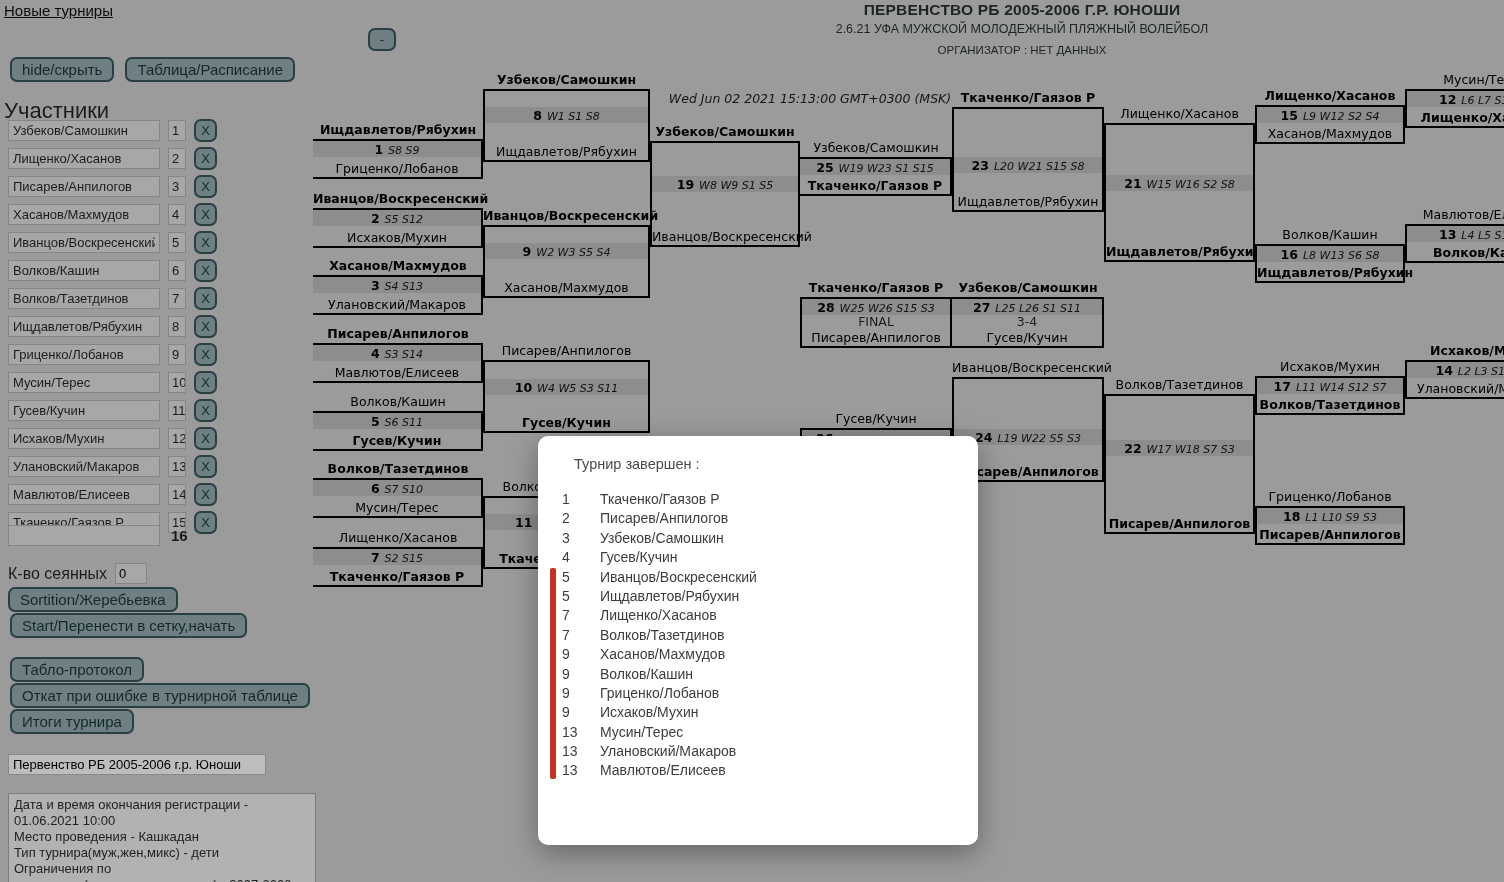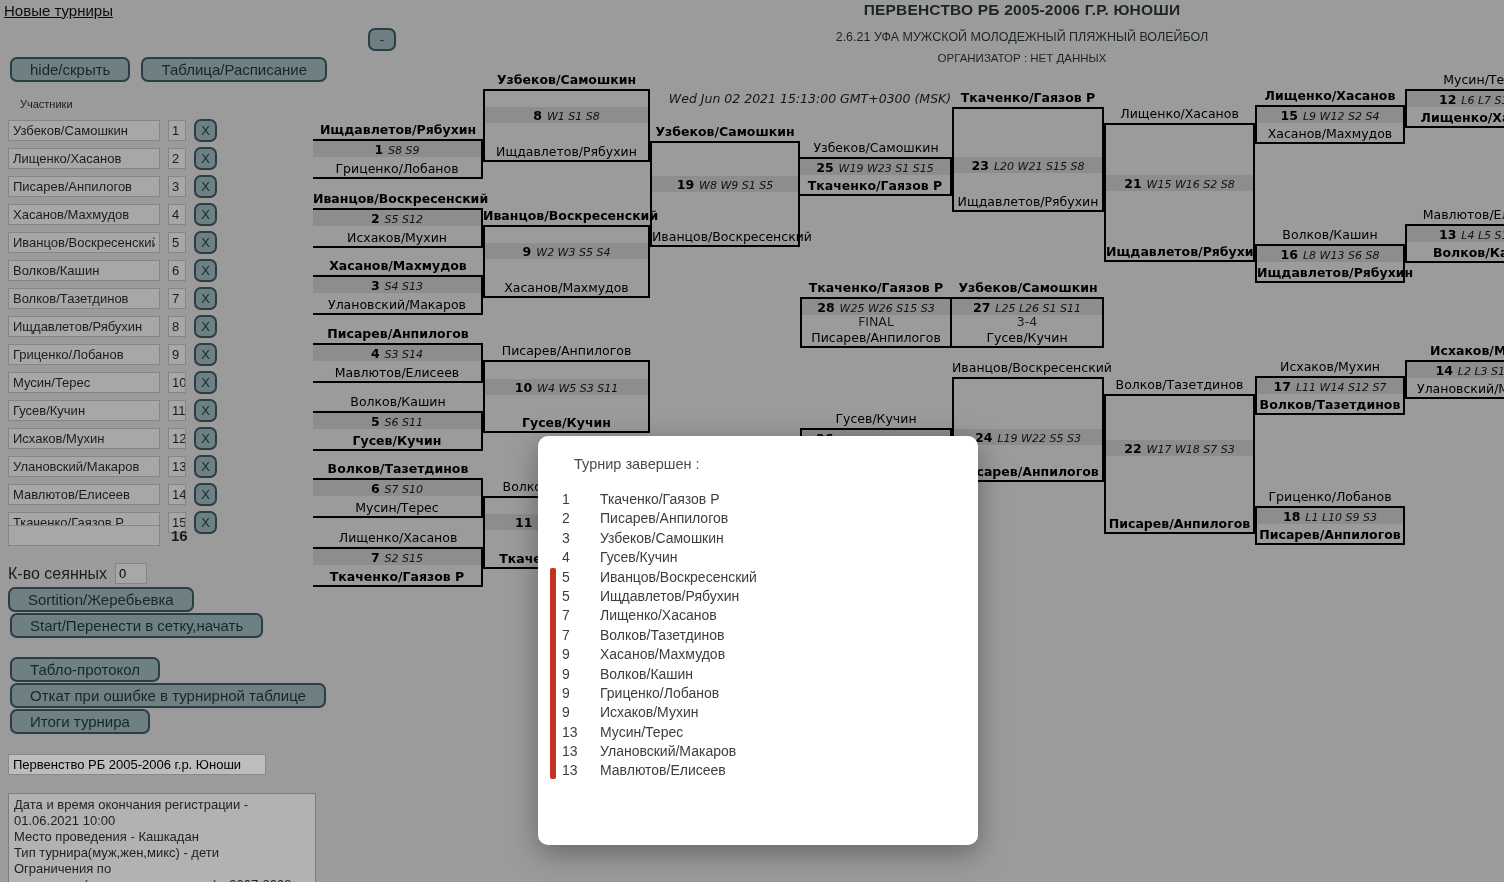"2.6.21 УФА МУЖСКОЙ МОЛОДЕЖНЫЙ ПЛЯЖНЫЙ" .hsub { margin-top: 11px -> 3px }
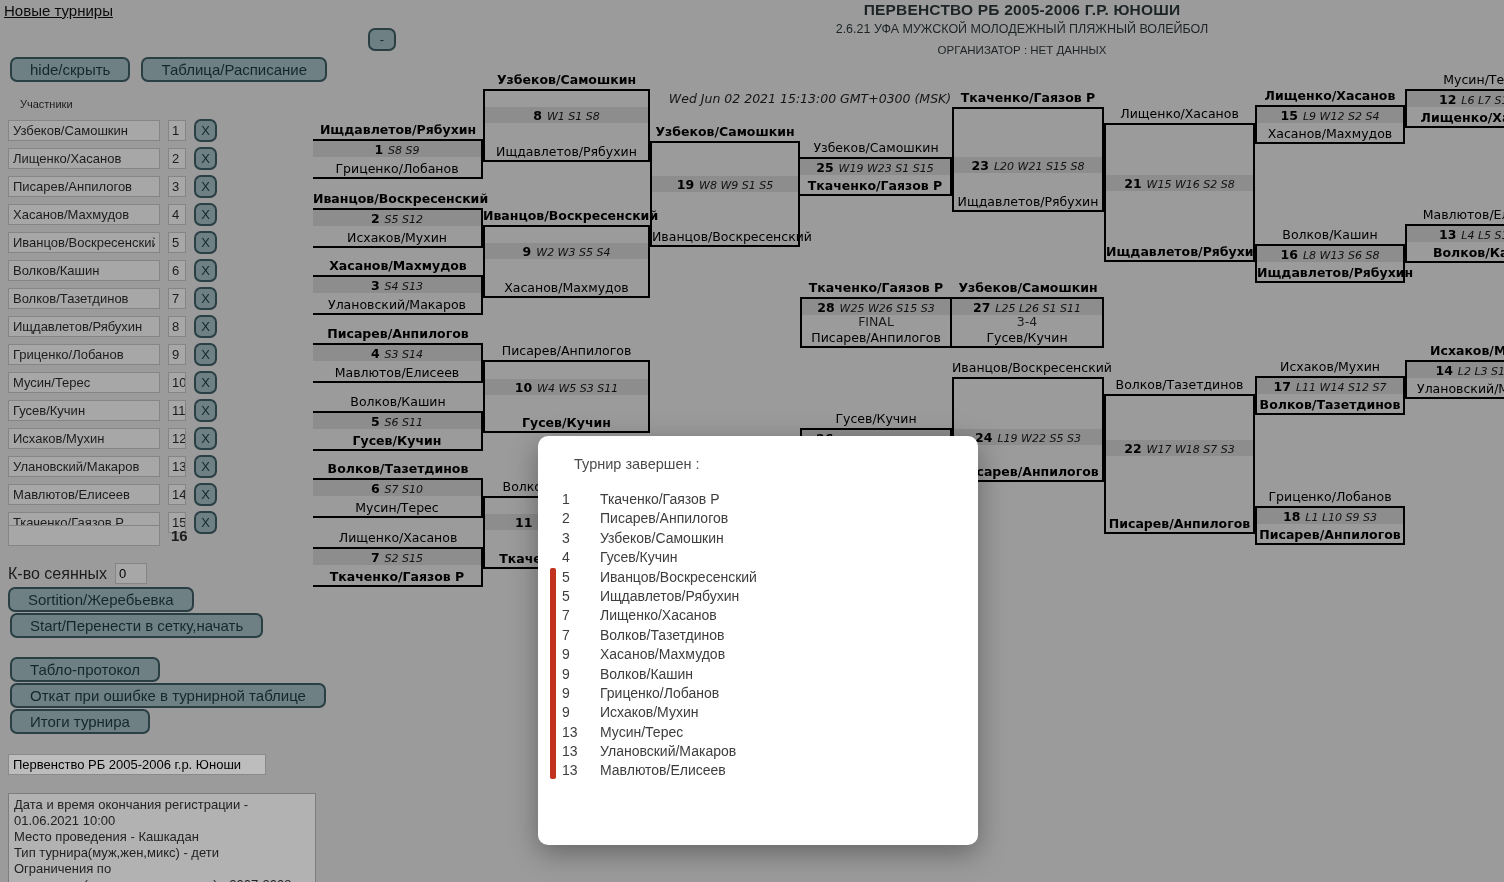"hide/скрыть" .btn { padding: 2px 18px -> 2px 10px }
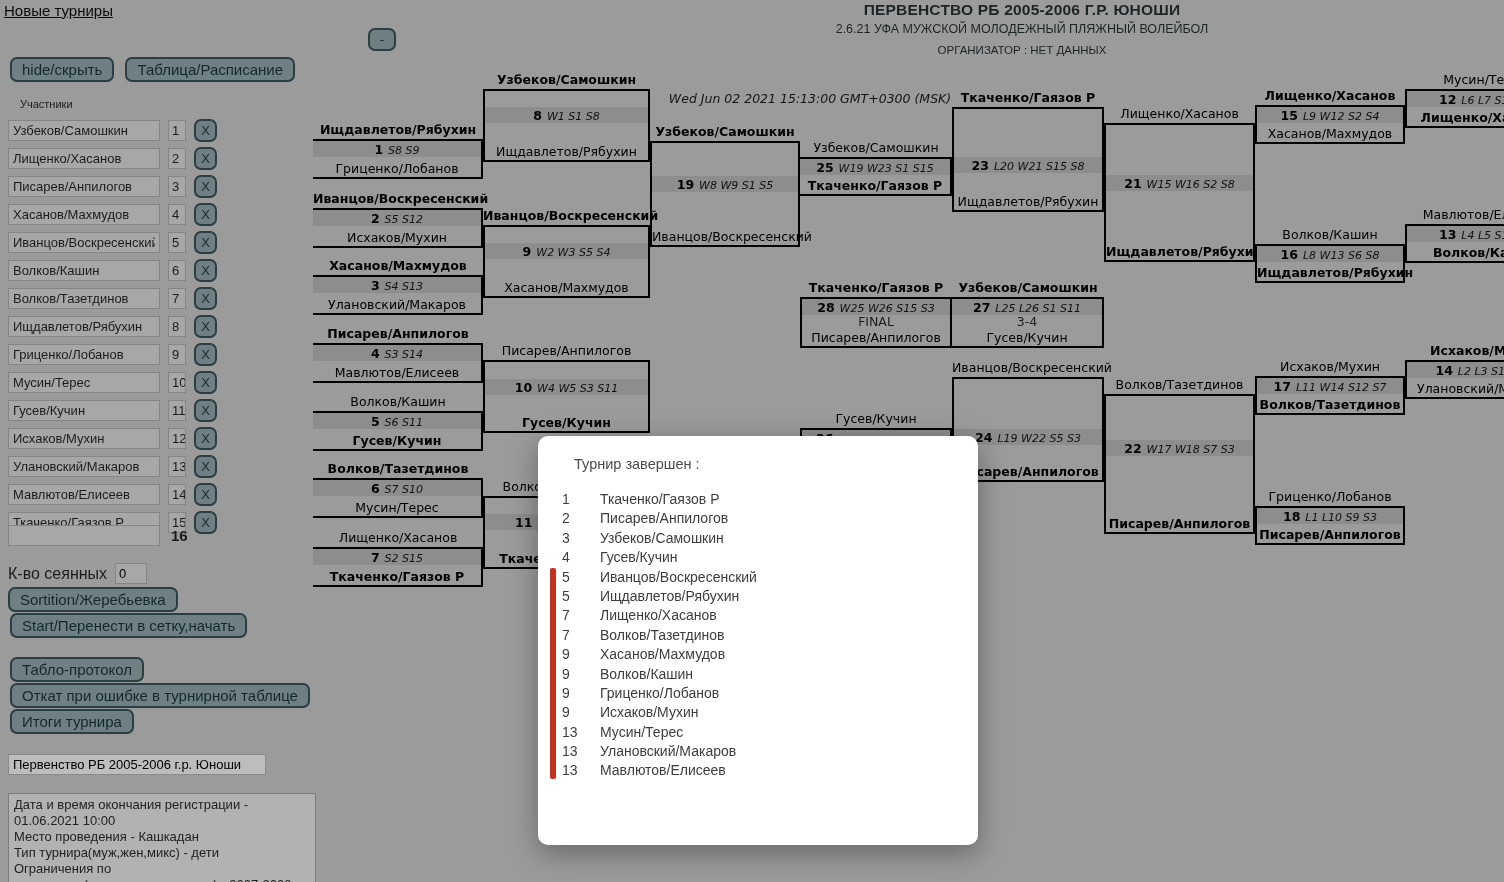"Участники" div.abs { font-size: 11px -> 22px; left: 20px -> 4px }
